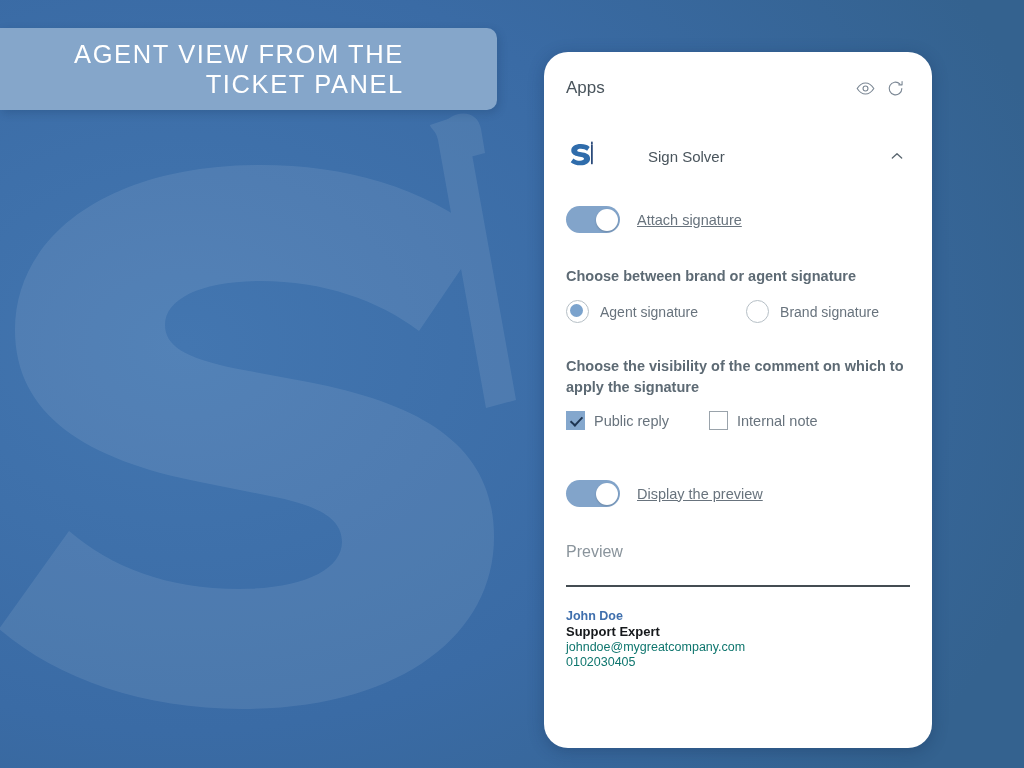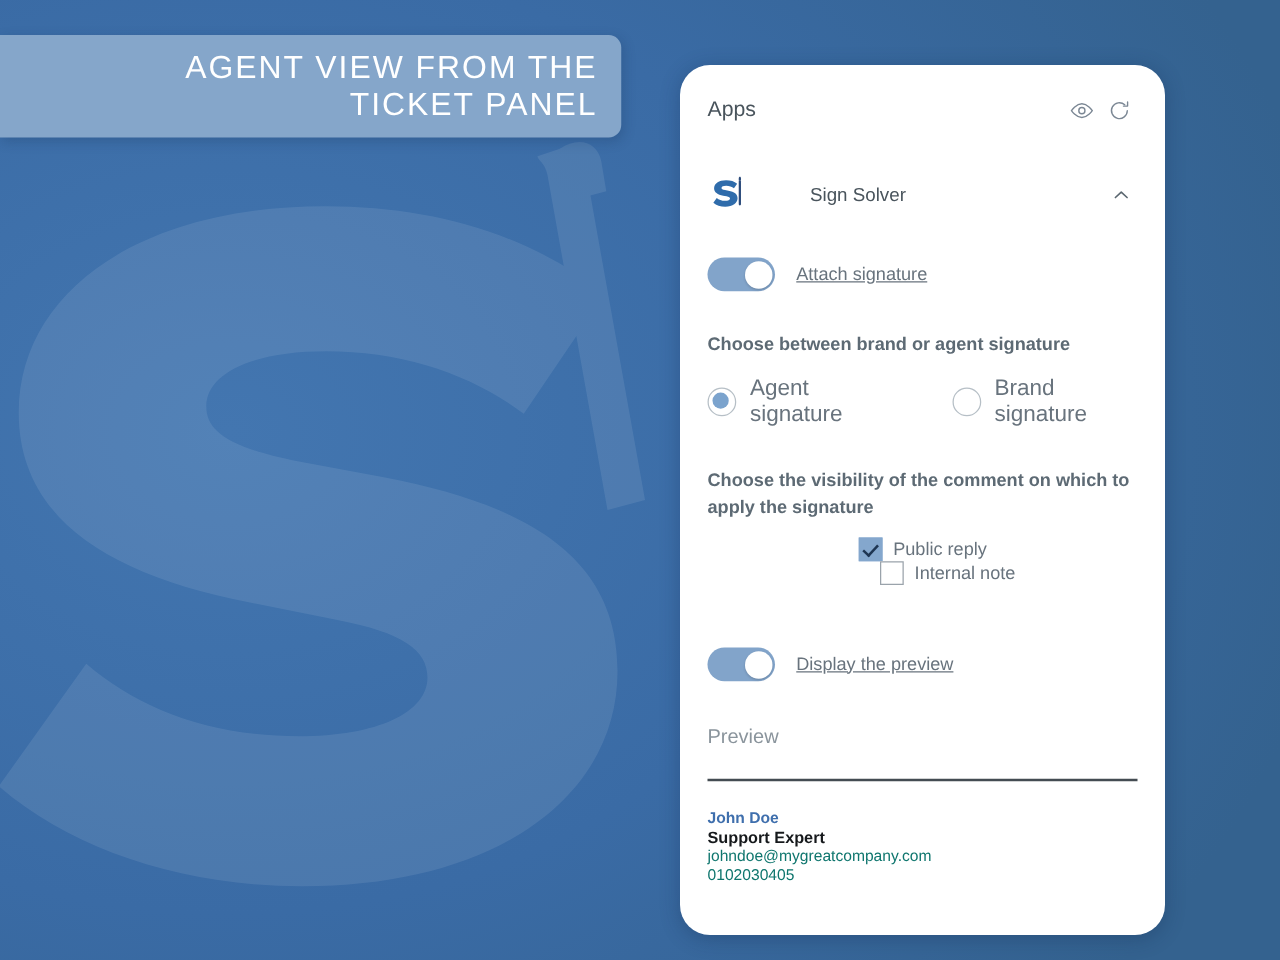"AGENT VIEW FROM THE" #banner { justify-content: flex-end -> center }
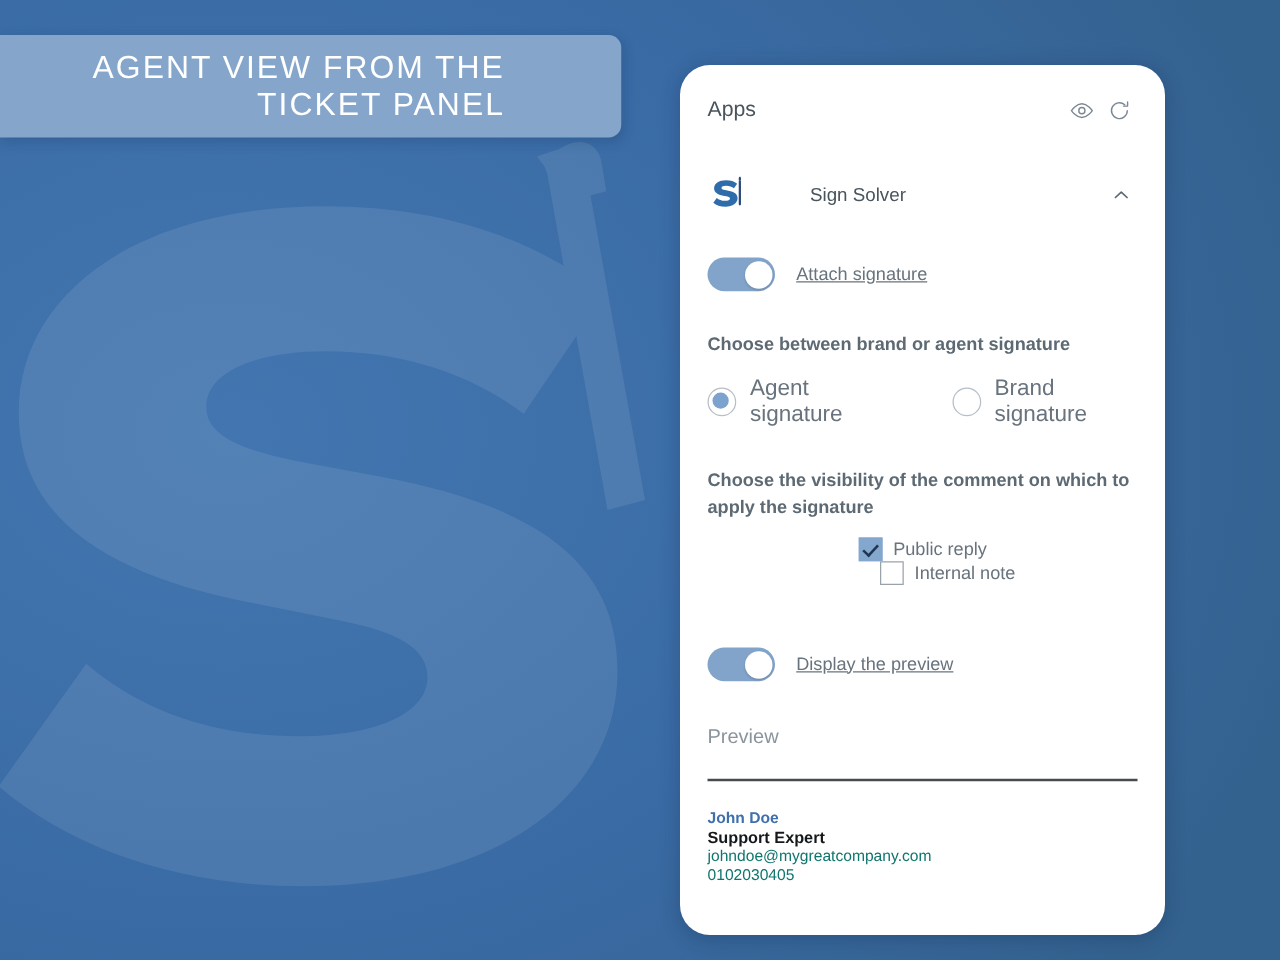"Agent signature" .radio-label { font-size: 18px -> 14px }
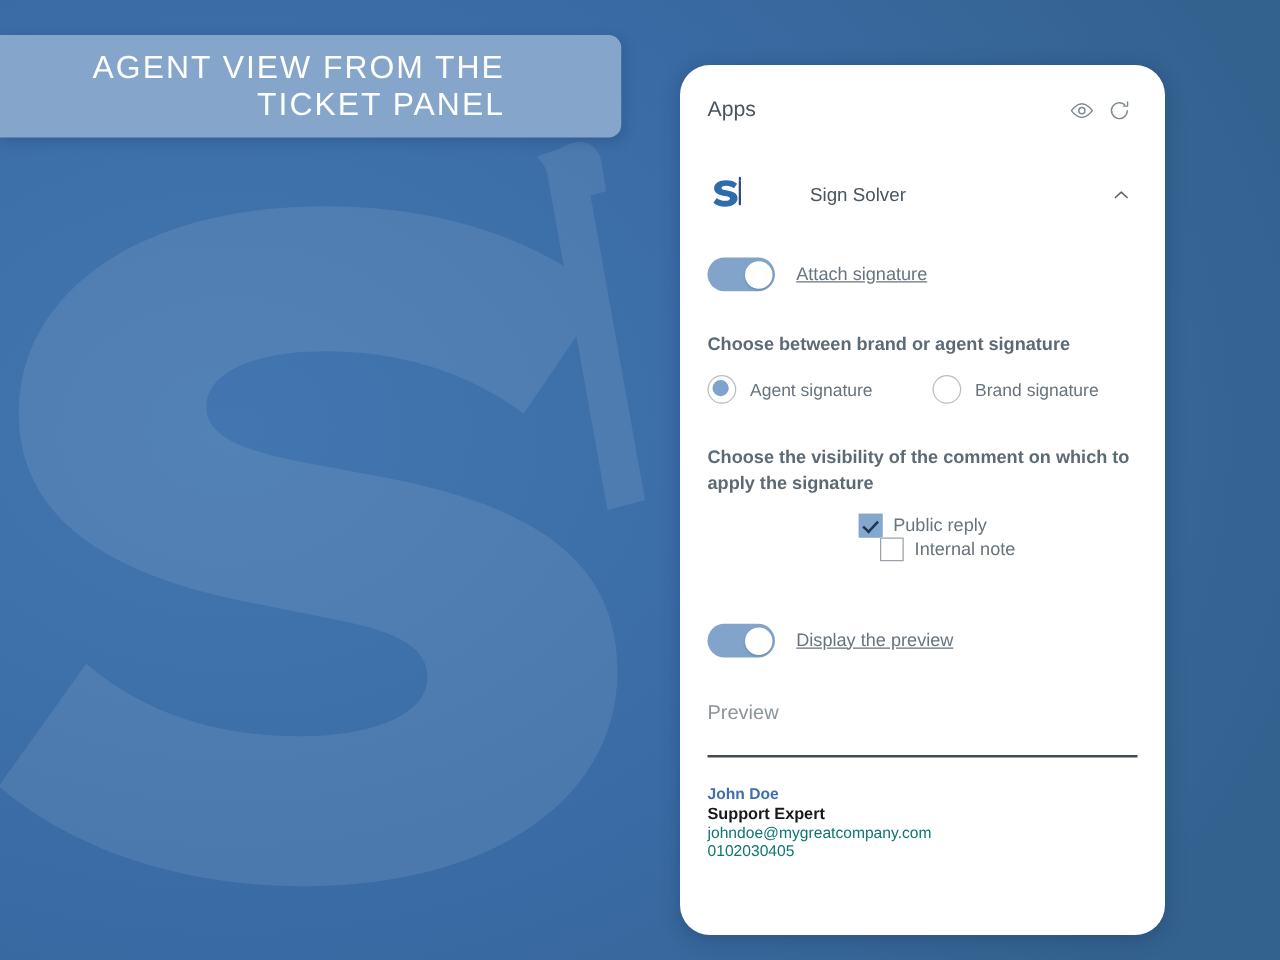"Public reply" .check-group { flex-direction: column -> none }
